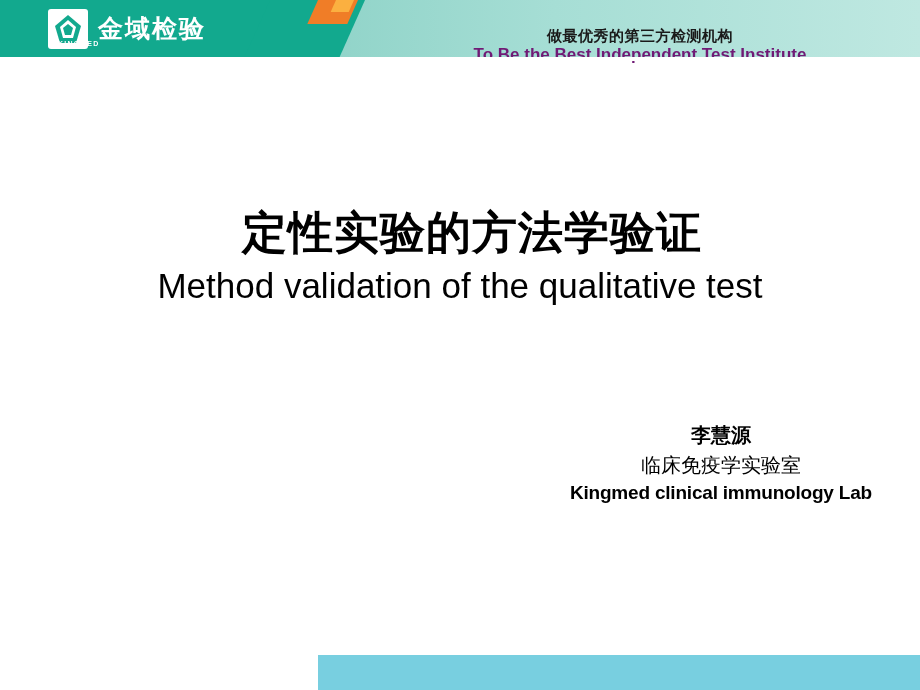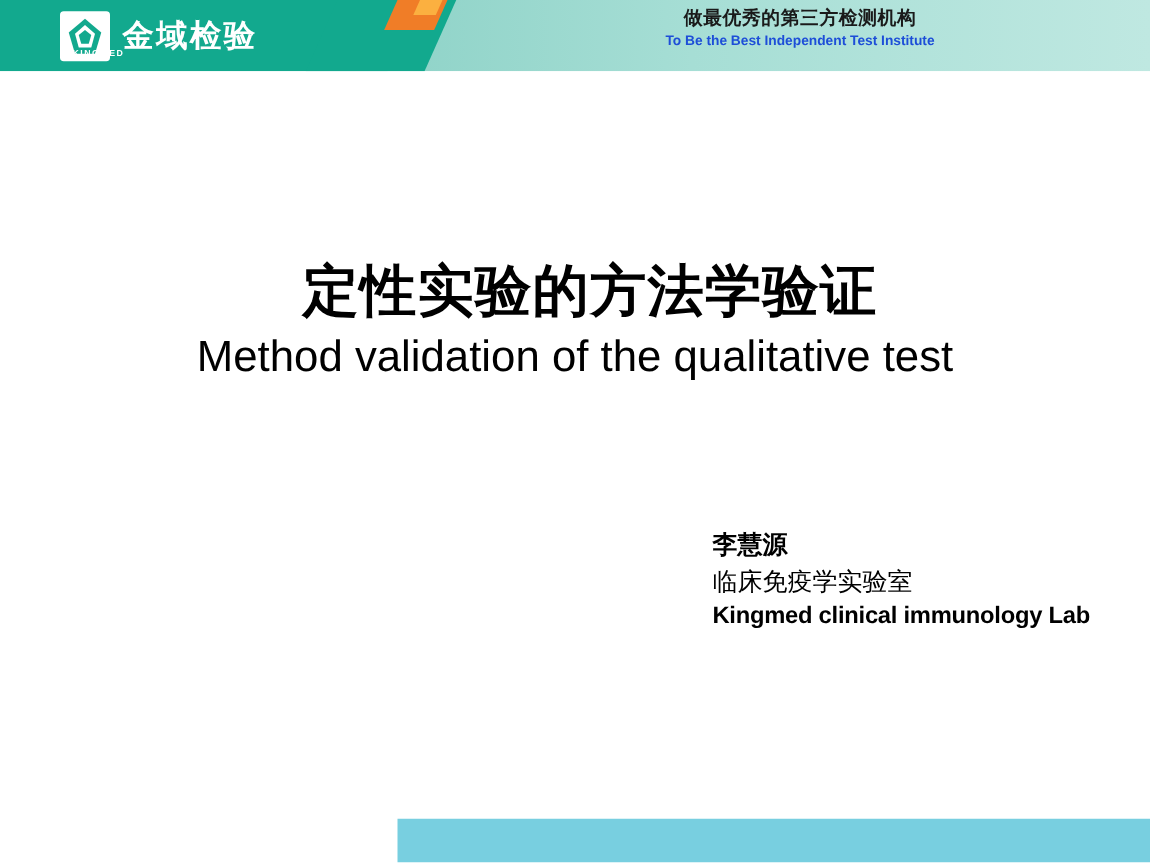"做最优秀的第三方检测机构" .slogan { top: 4px -> 26px }
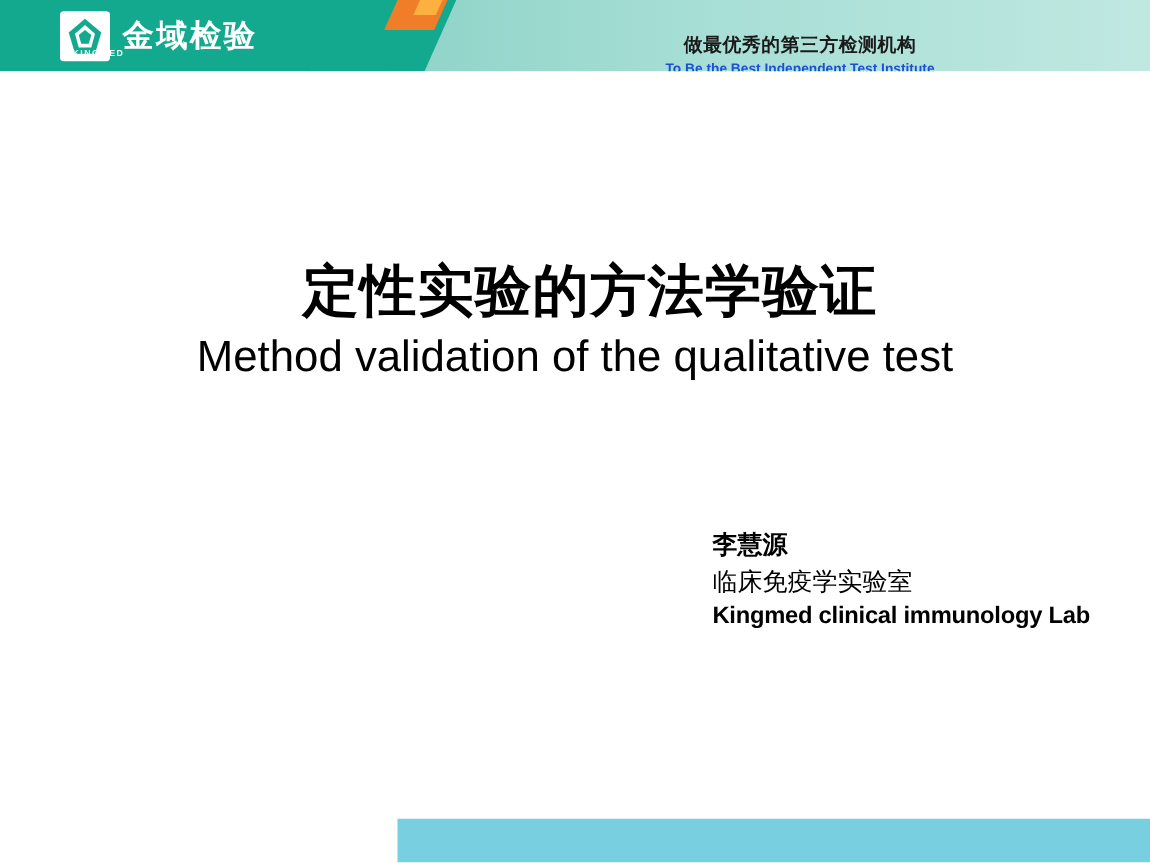"To Be the Best Independent" .slogan-en { color: #1d4ed8 -> #701a75; font-size: 11px -> 17px }
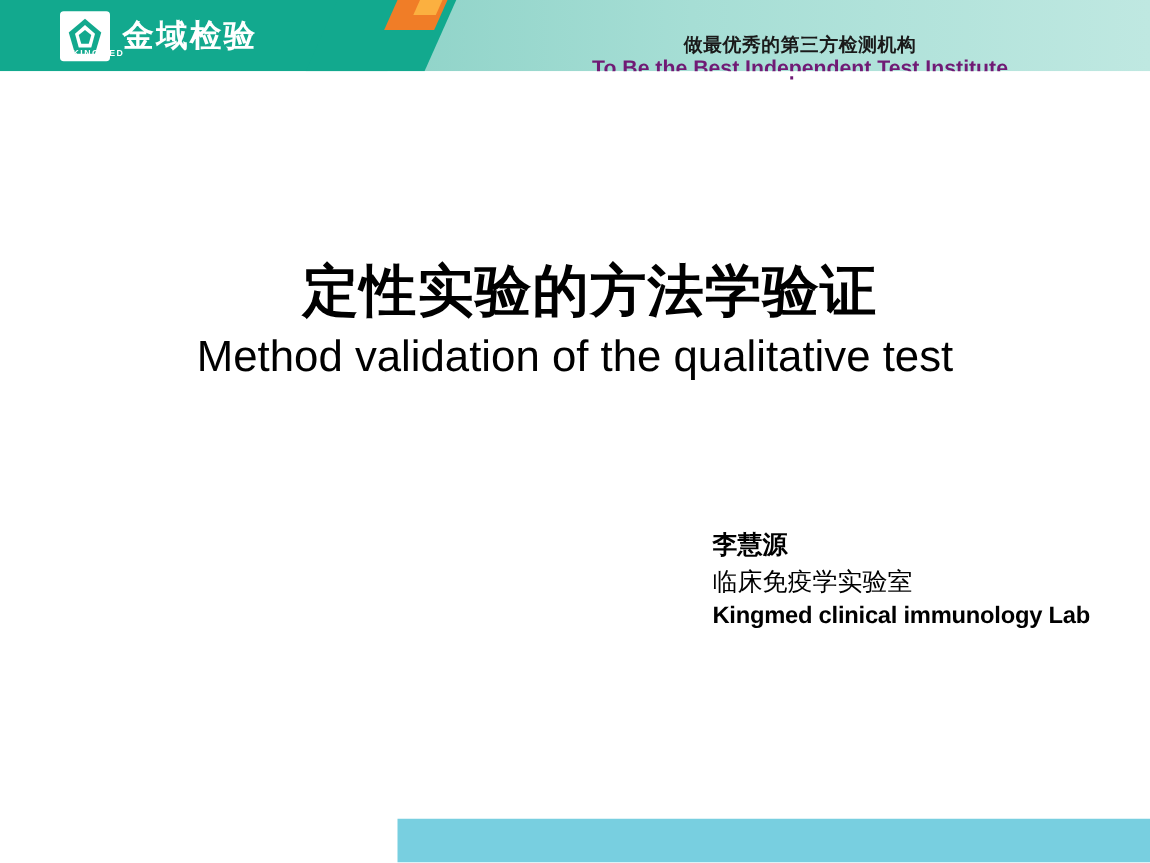"李慧源" .author-block { text-align: left -> center }
